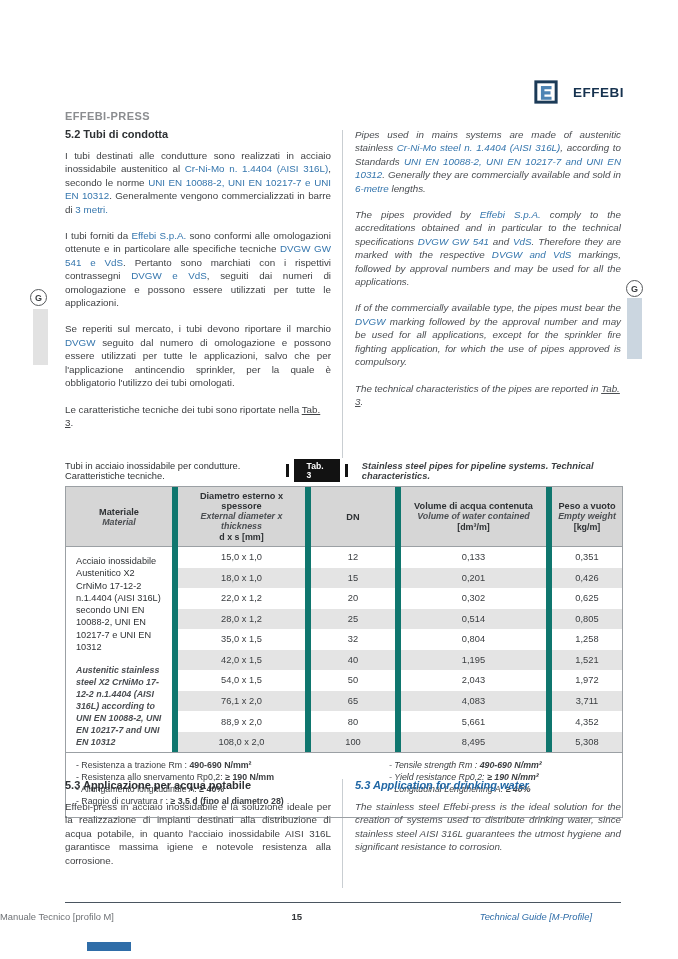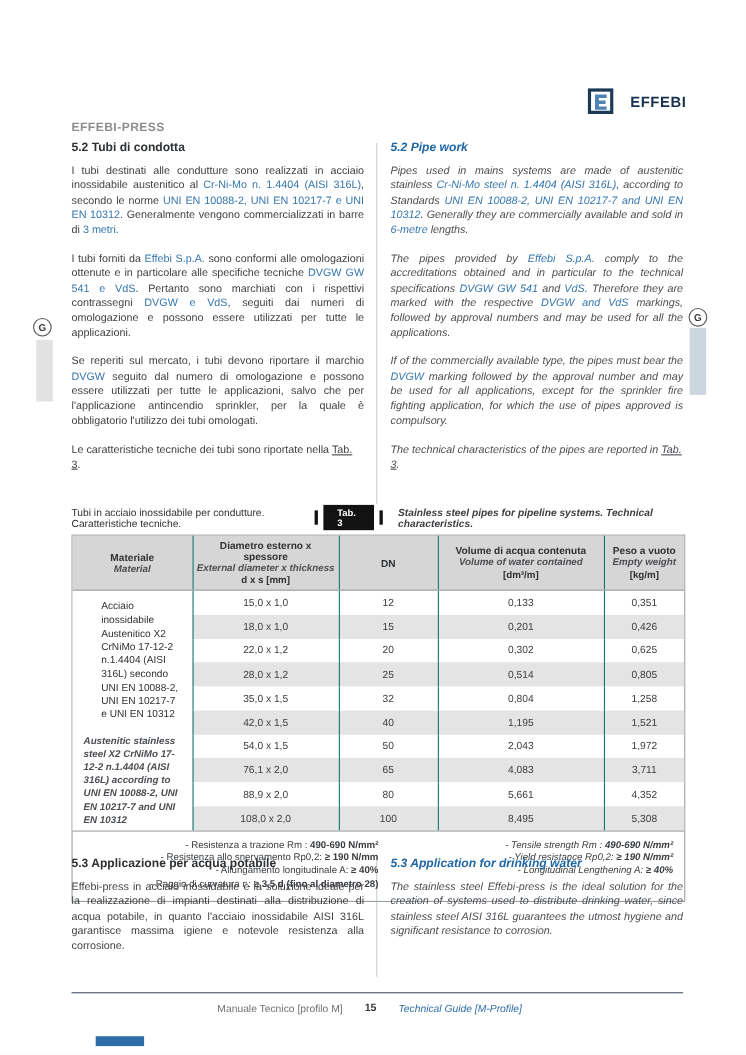"5.2 Pipe work" h2.h-en { html: <h2>5.2 Pipe work</h2> -> none }
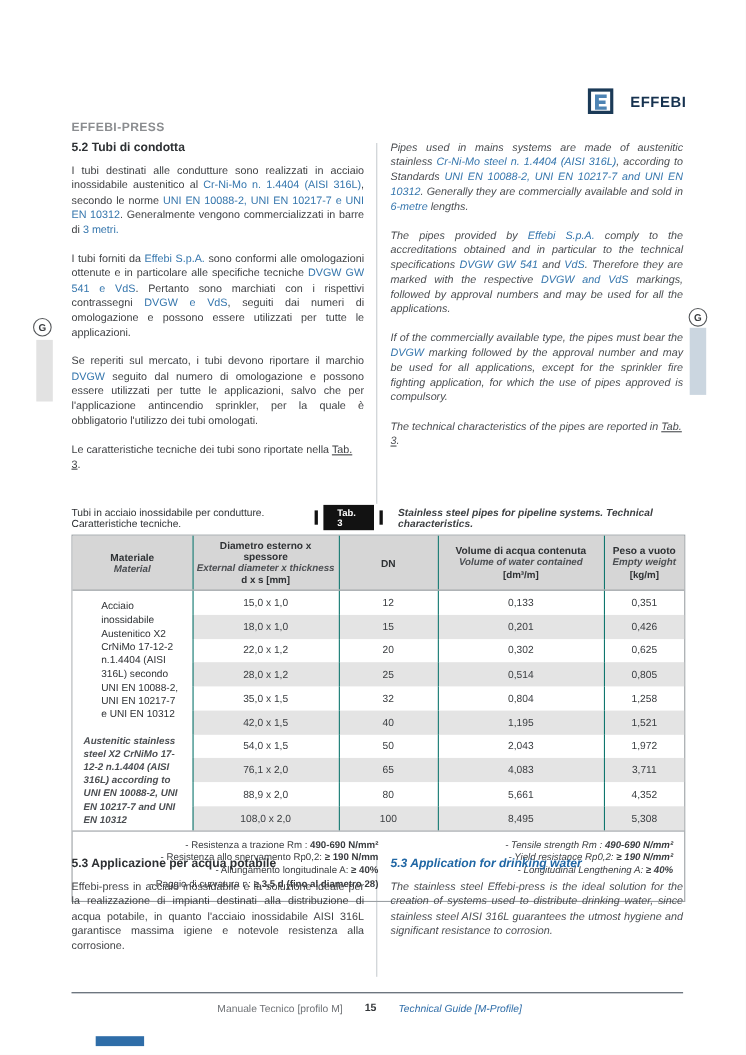"Diametro esterno x spessore" th,td { border-left: 1px solid #0f766e -> 6px solid #0f766e }
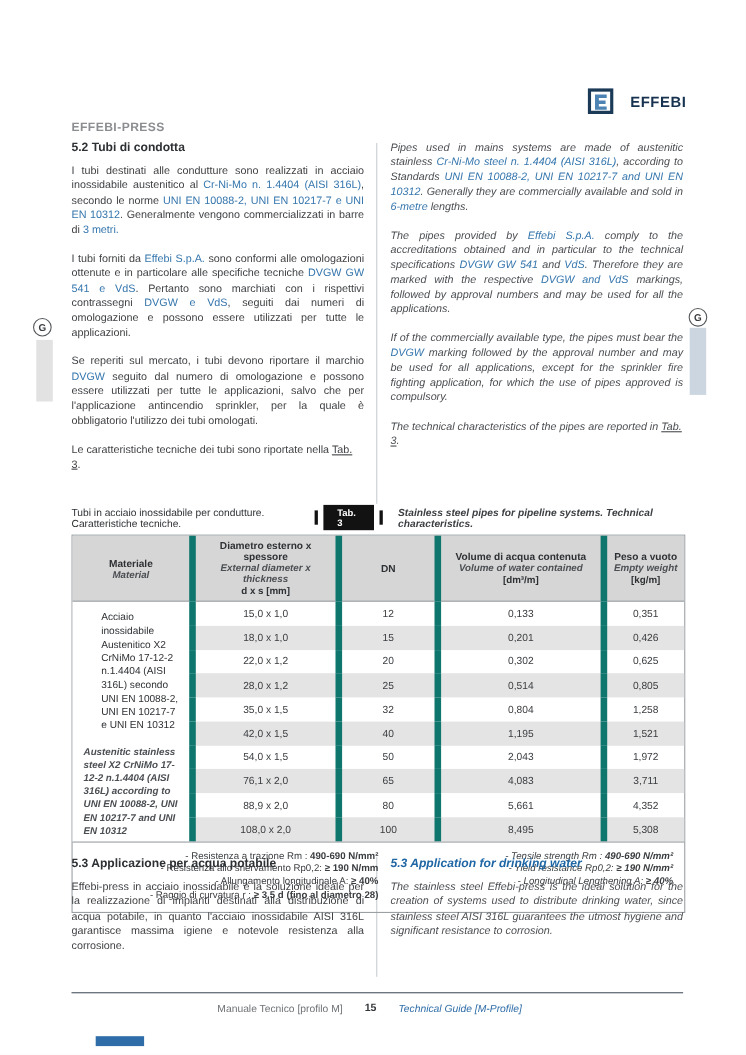"Acciaio inossidabile Austenitico X2" .mat-it { margin-left: 16px -> none }
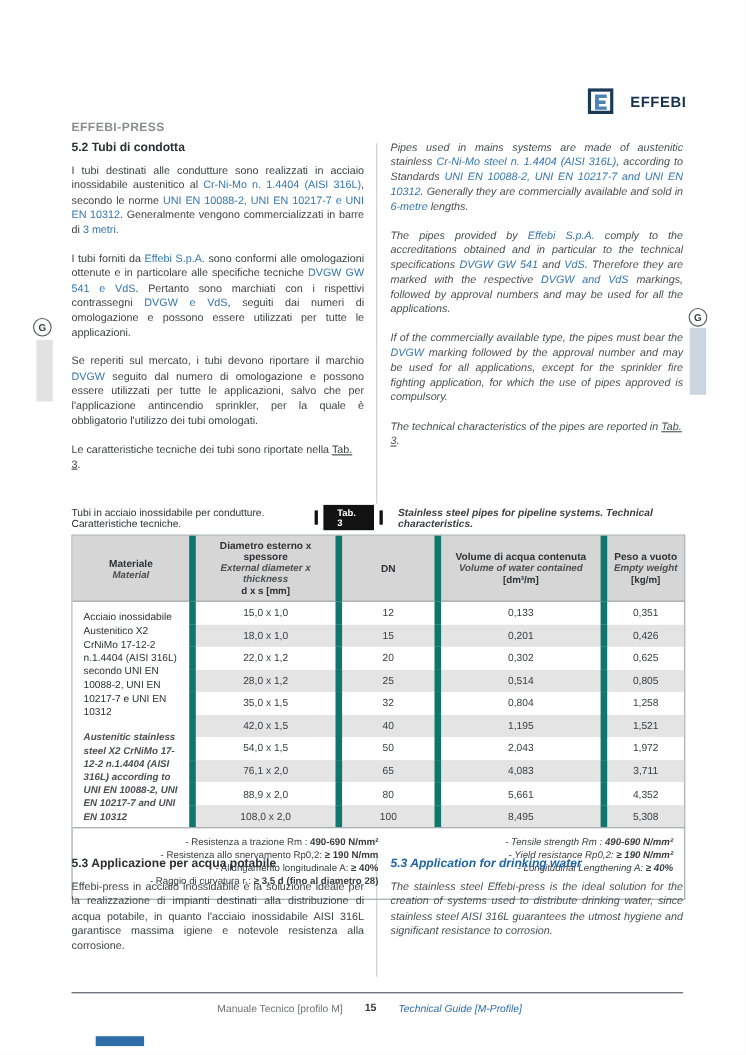"- Resistenza a trazione Rm" .notes-col { text-align: right -> none }
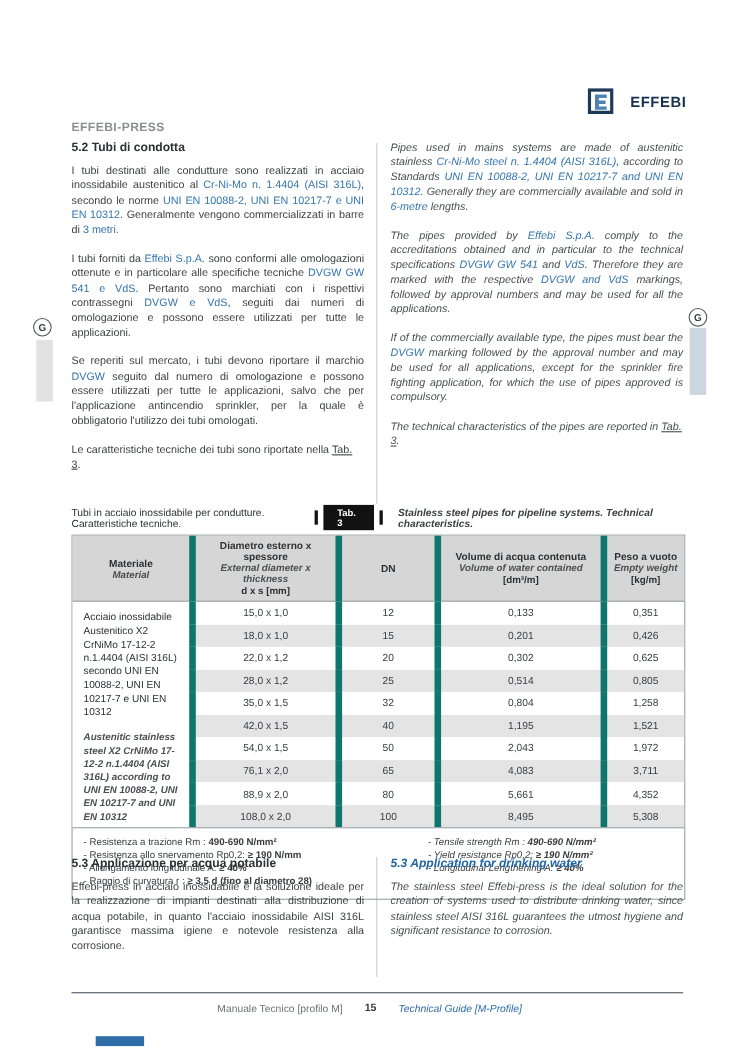"Manuale Tecnico [profilo M]" .footer { justify-content: center -> space-between; margin-left: 40px -> none }
